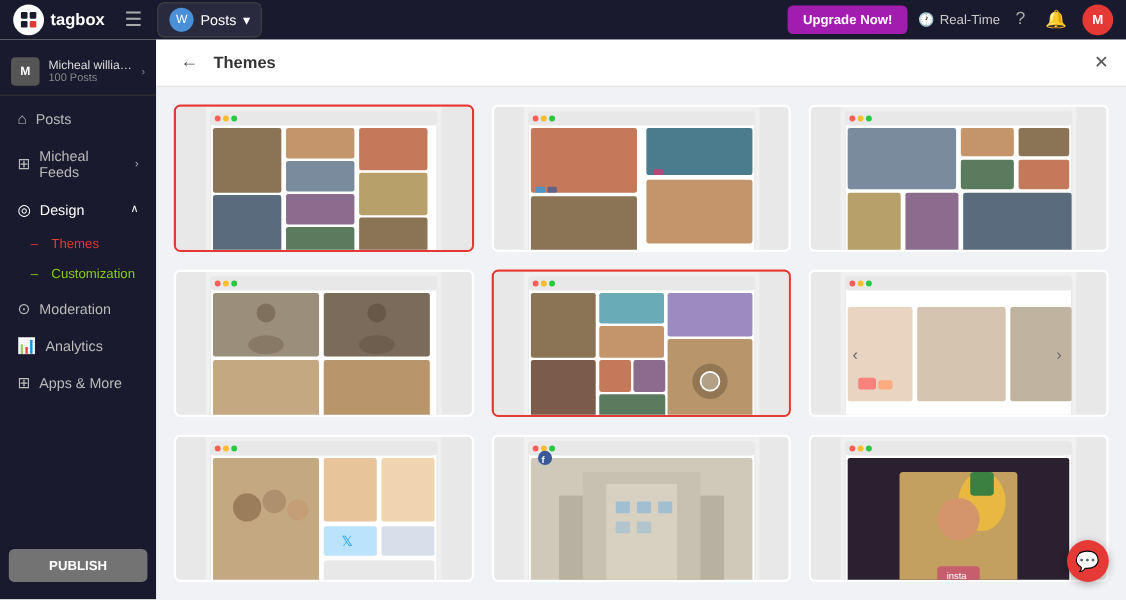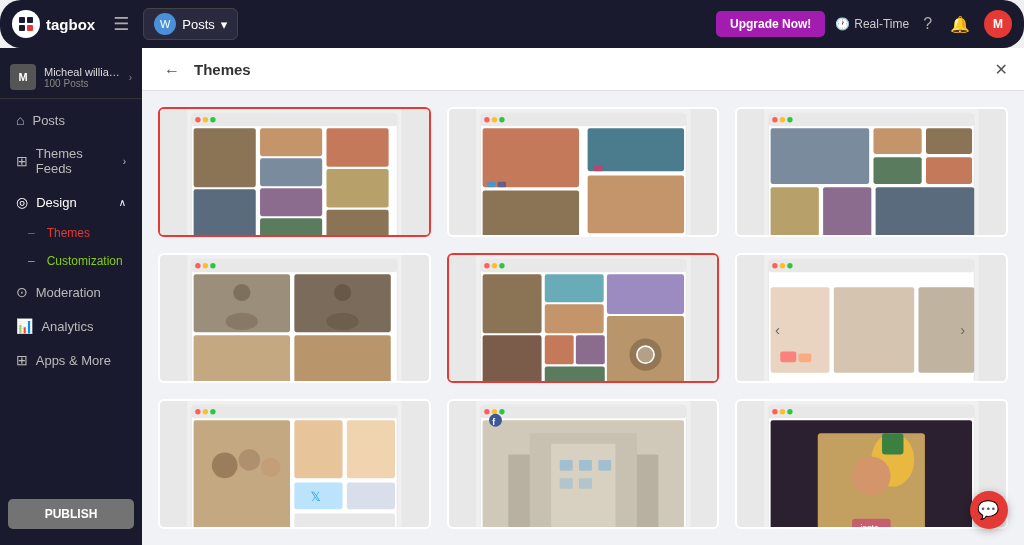"tagbox" .topbar { border-radius: 21px -> none; height: 48px -> 36px }
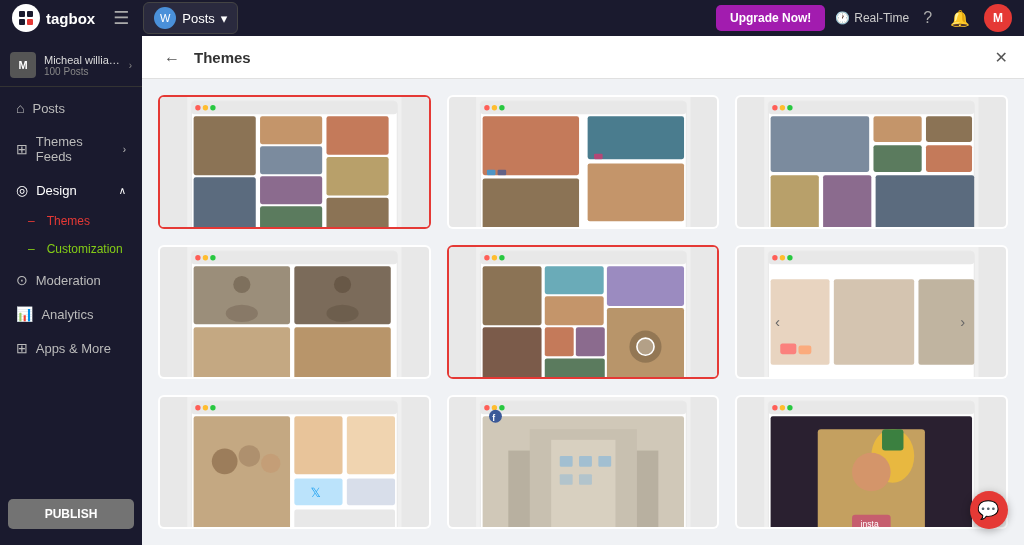"Themes Feeds" span { text: Themes -> Micheal }
